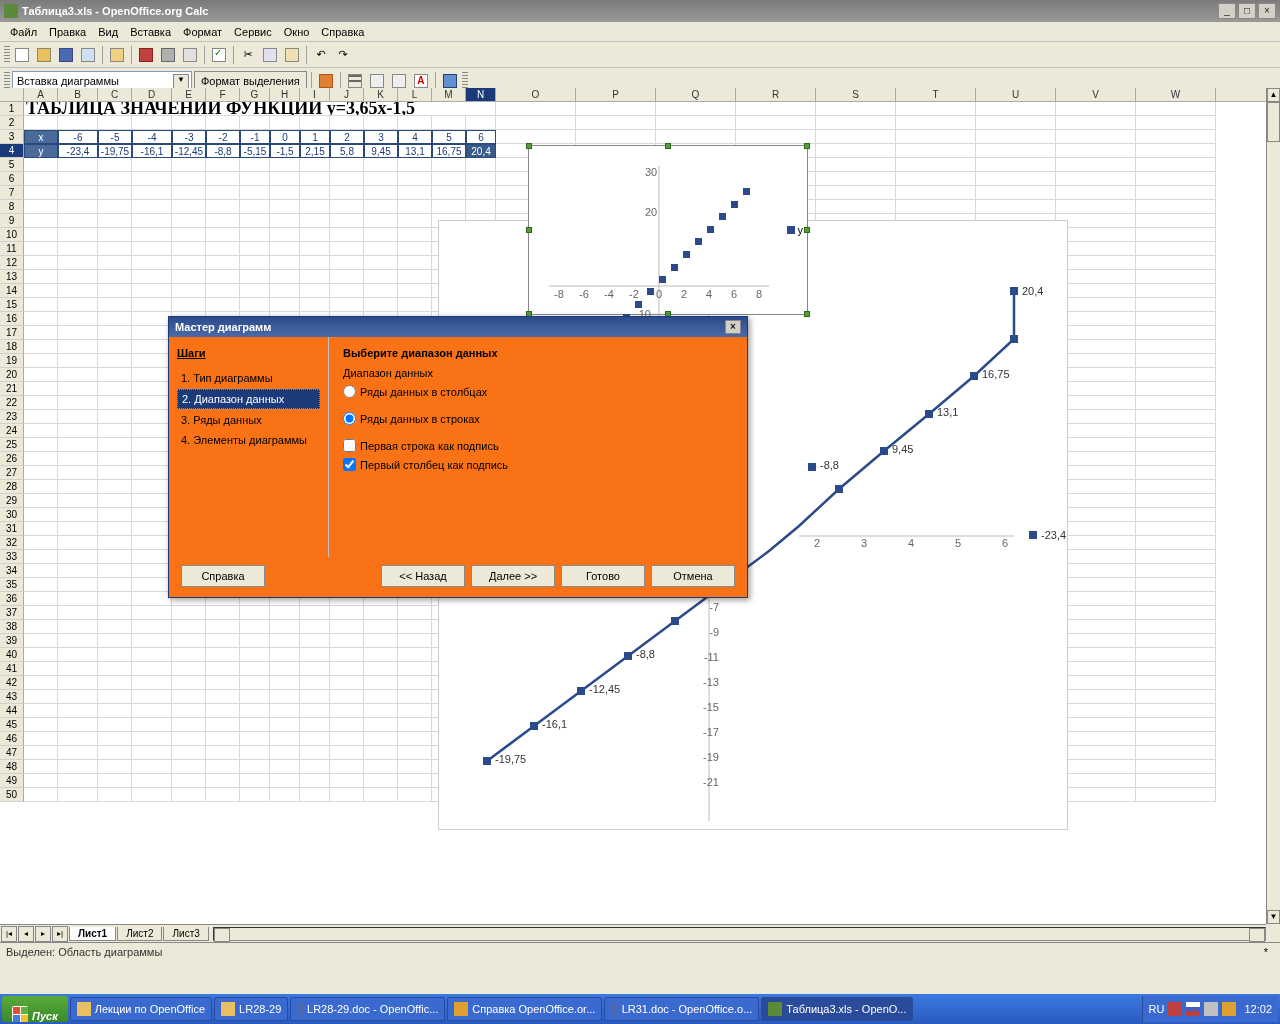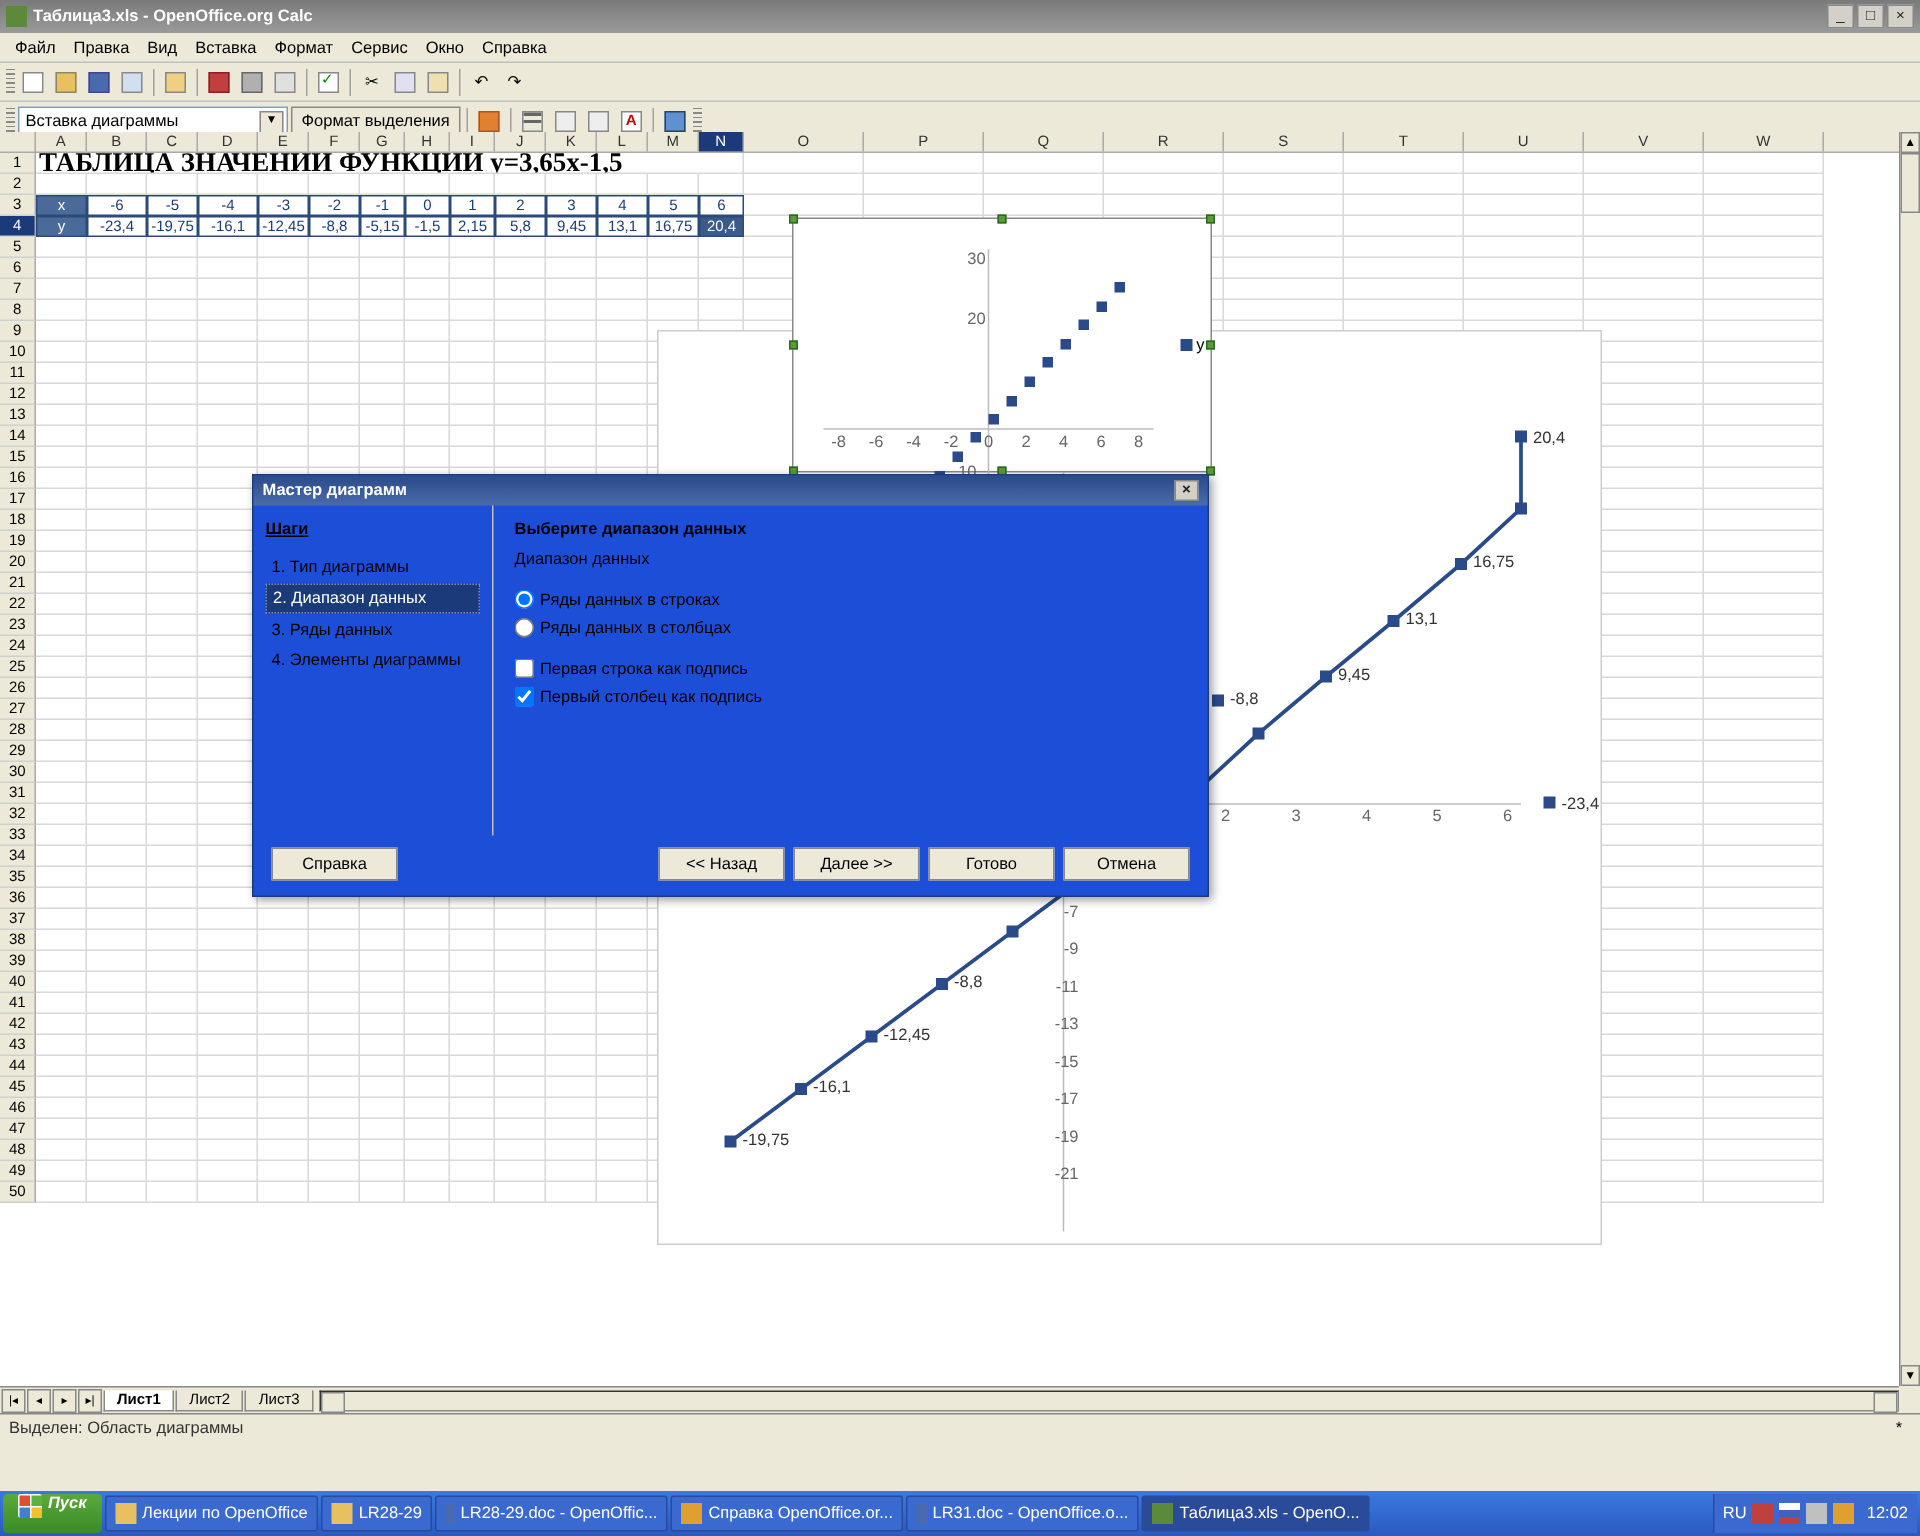"Мастер диаграмм" .wizard { background: #1d4ed8 -> #f97316; width: 638px -> 580px }
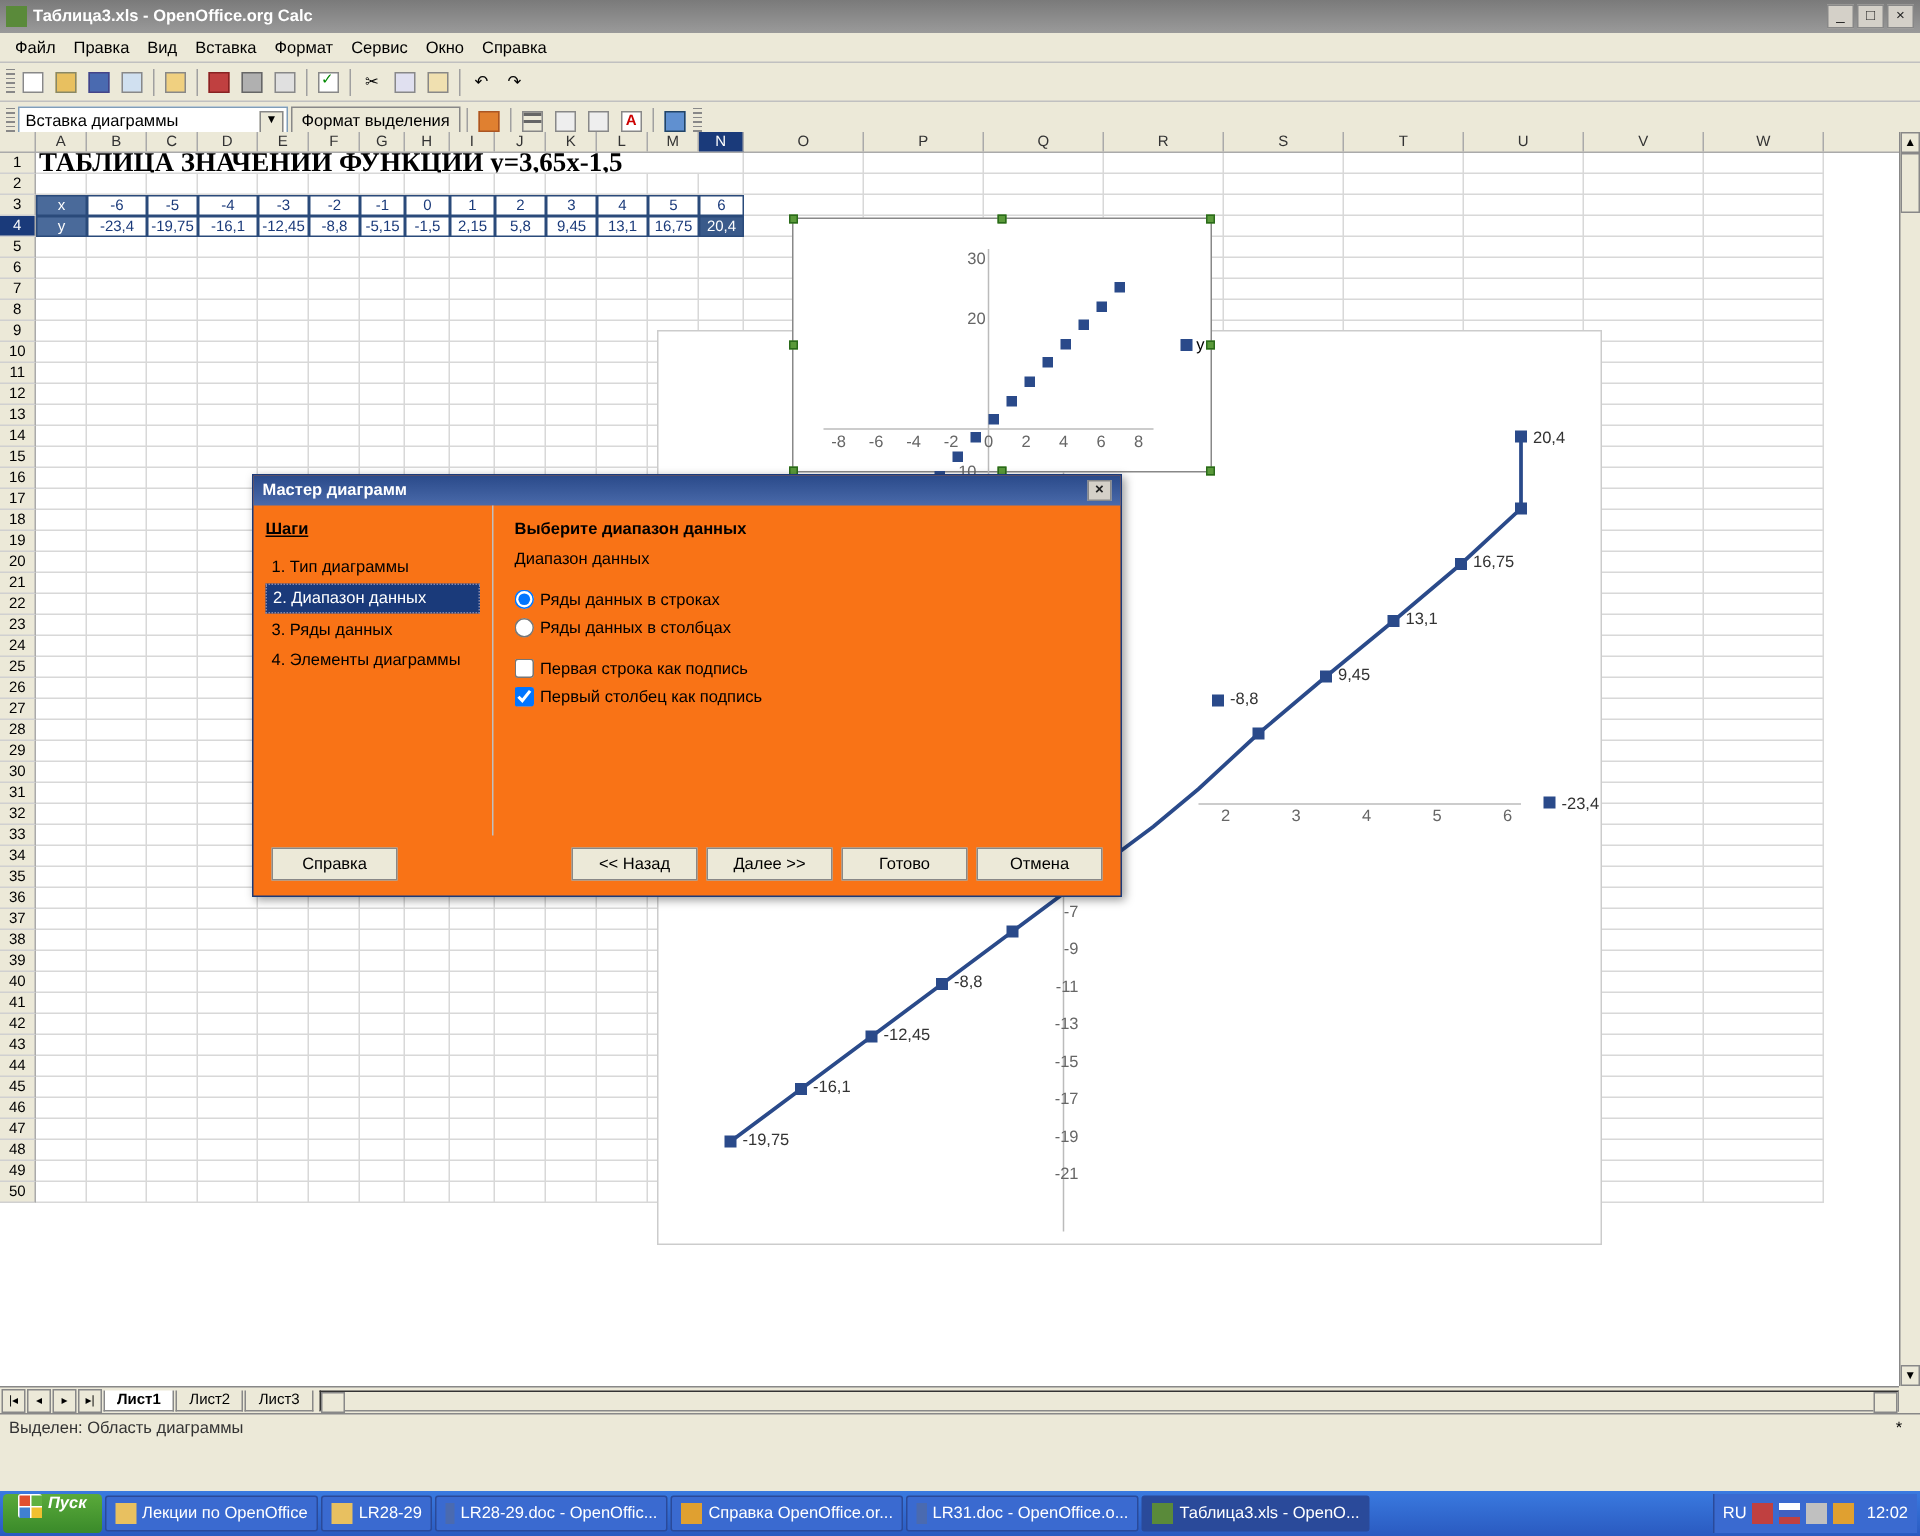"Ряды данных в строках" div.radio-row { order: before "Ряды данных в столбцах" -> after "Ряды данных в столбцах" }
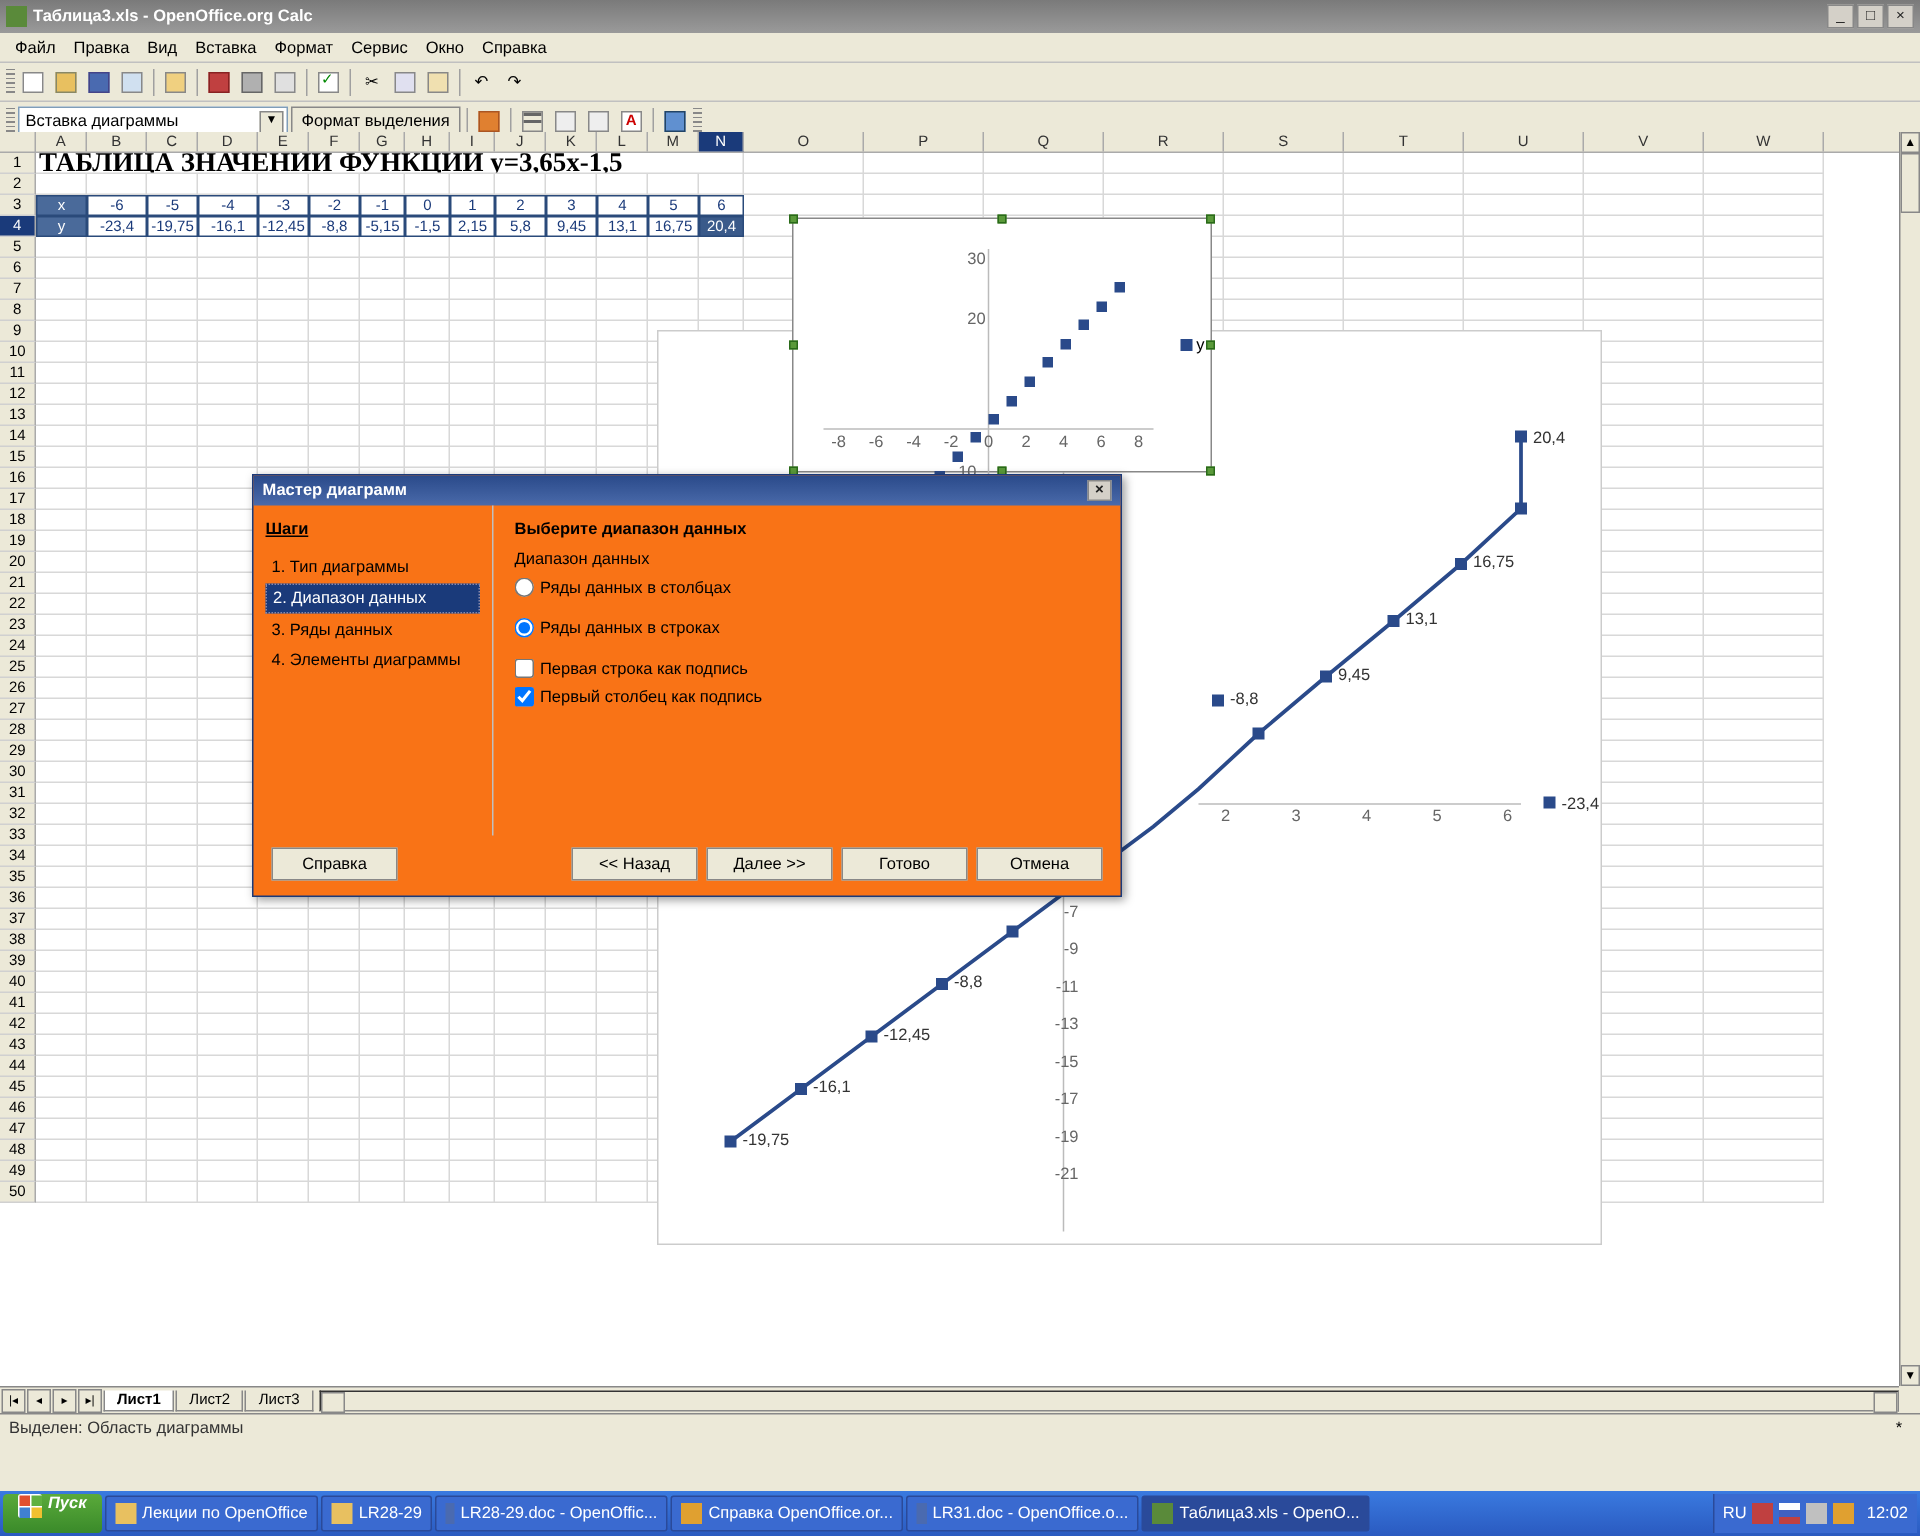"Пуск" .start-btn { align-items: flex-start -> flex-end }
